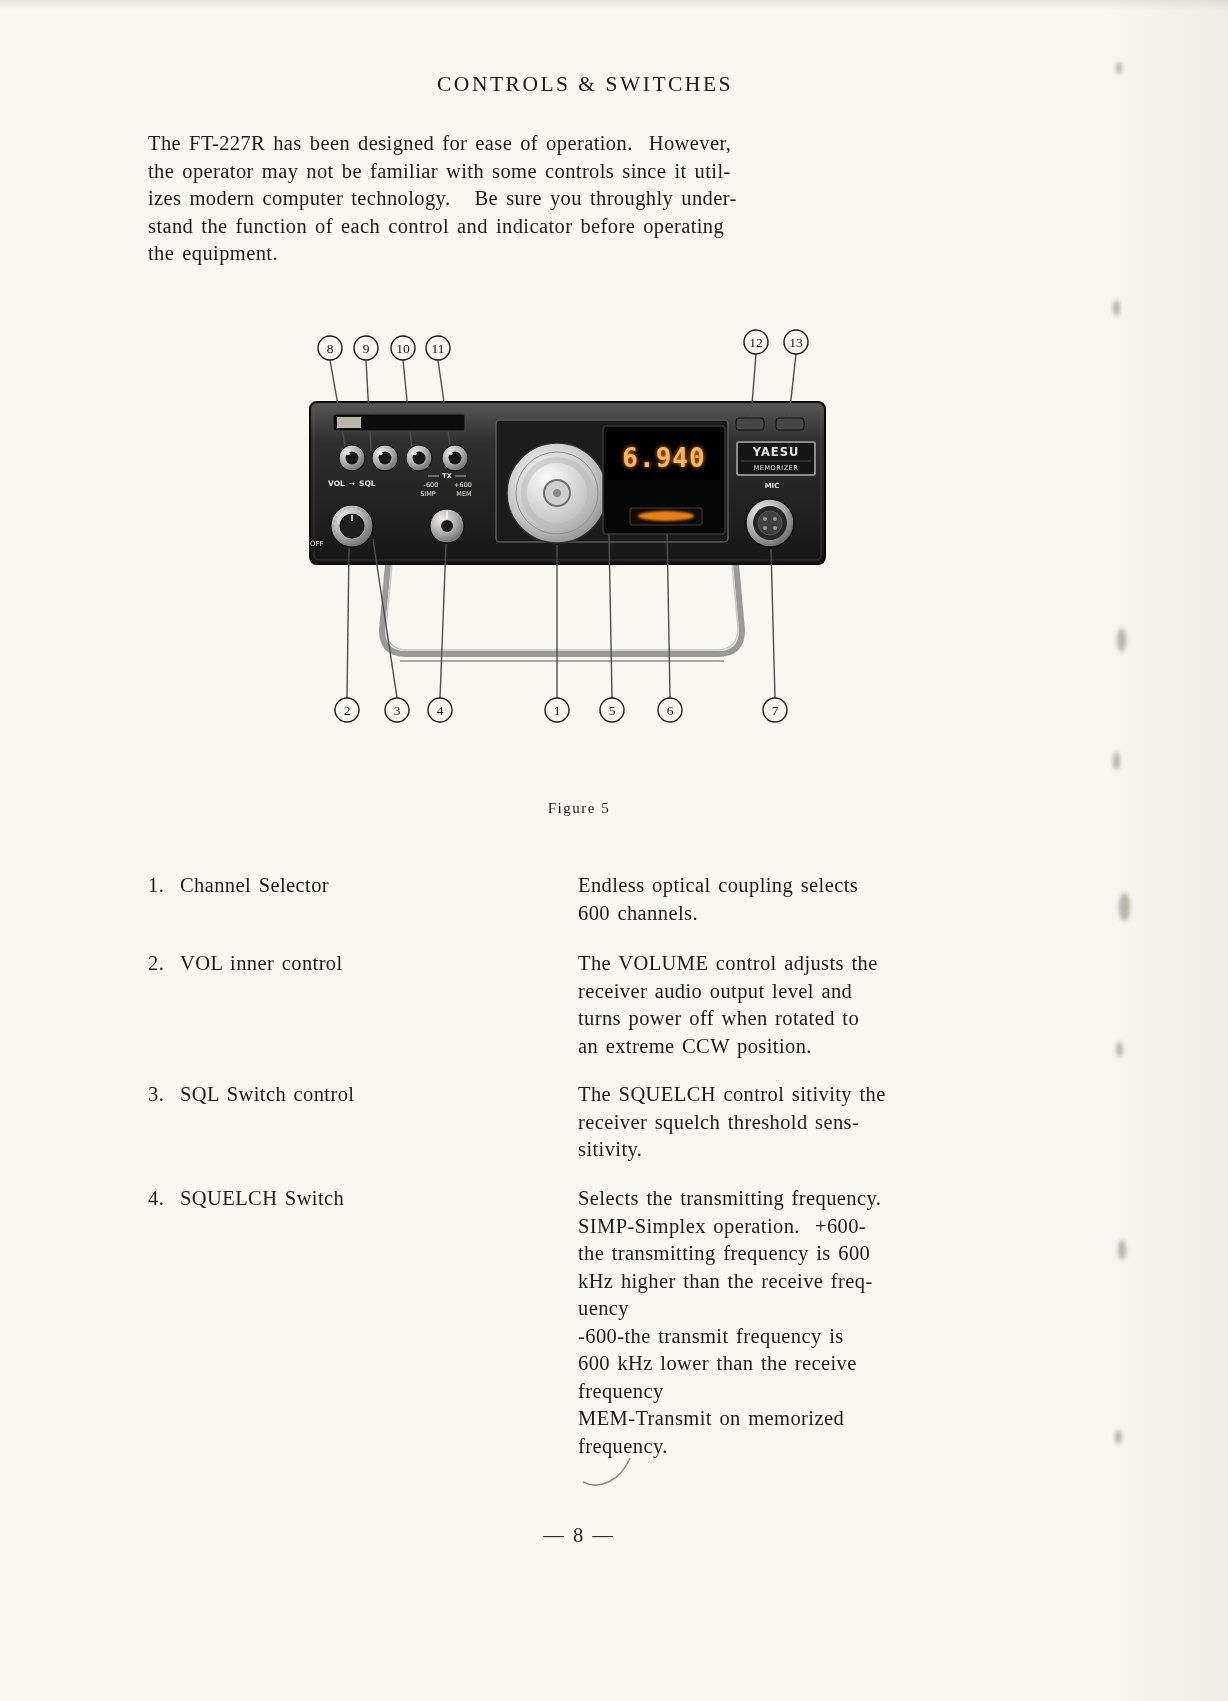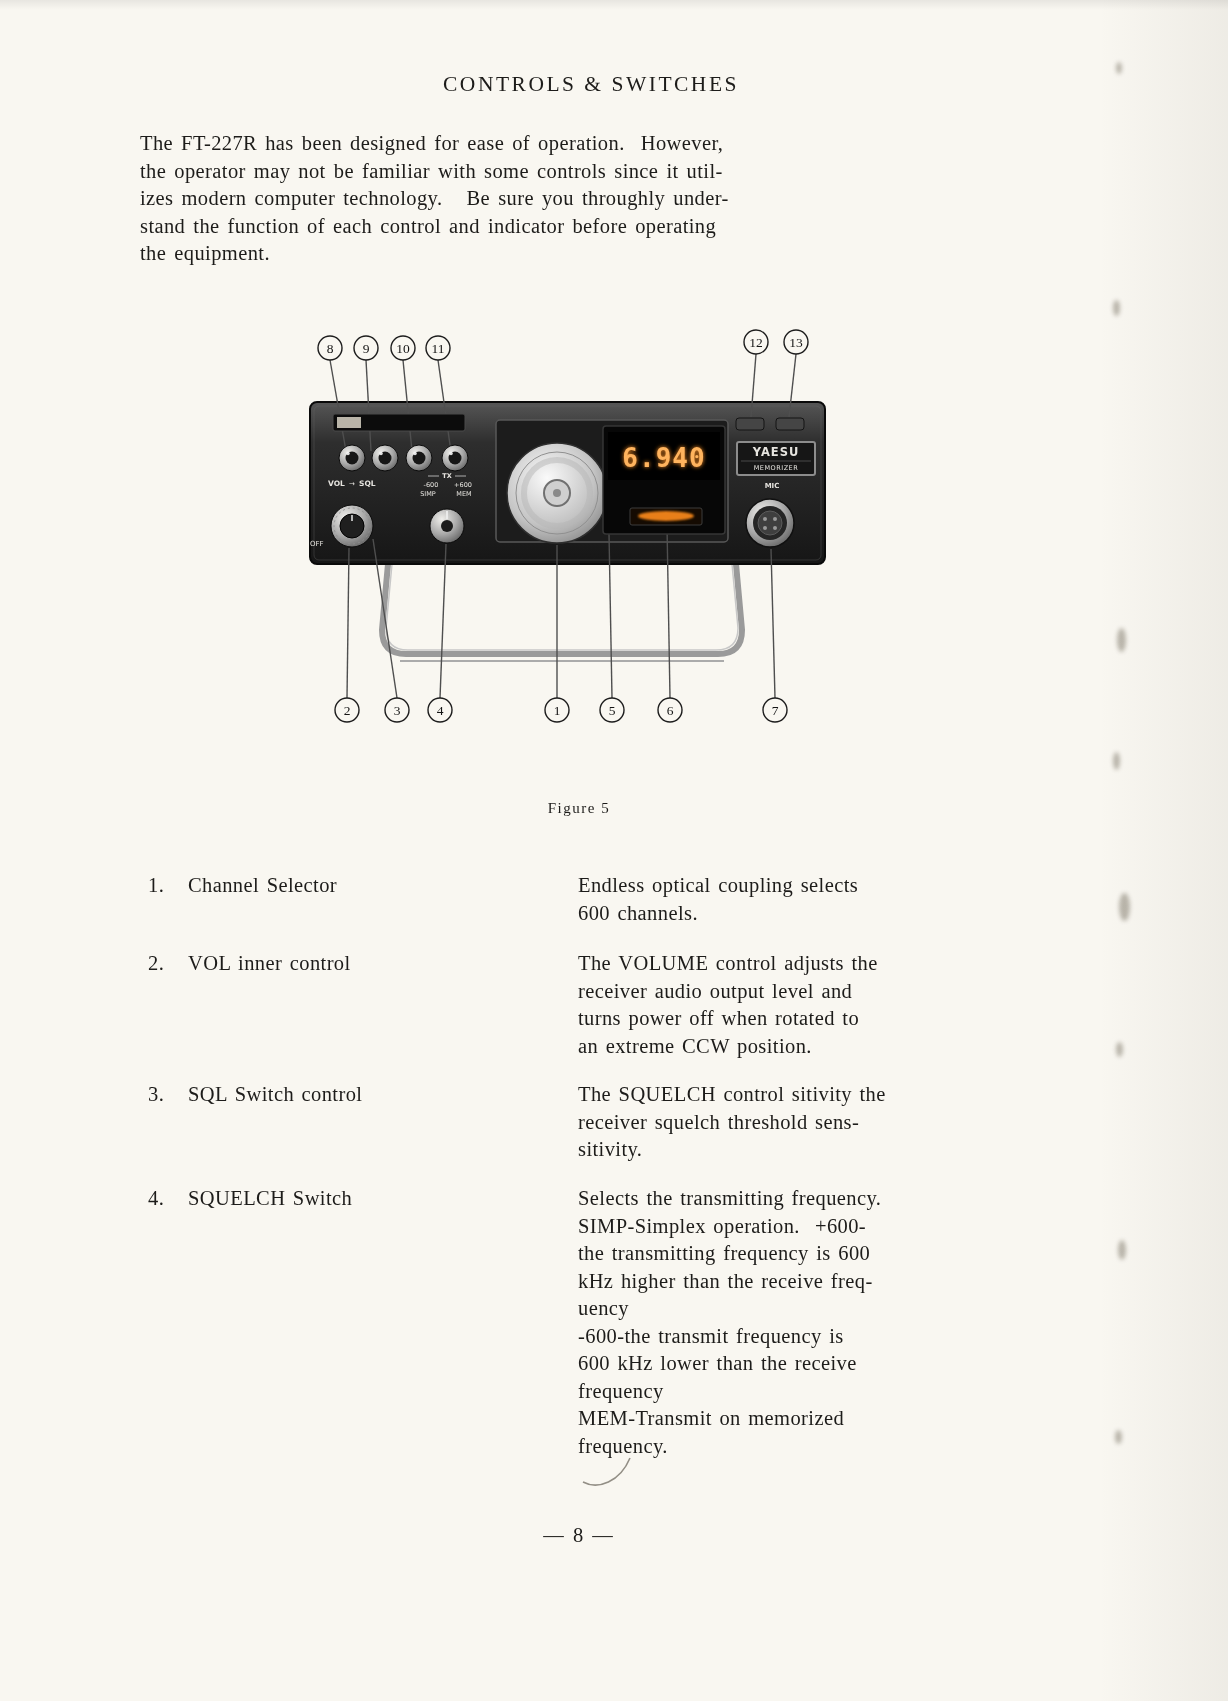"CONTROLS & SWITCHES" .title { left: 12px -> 6px }
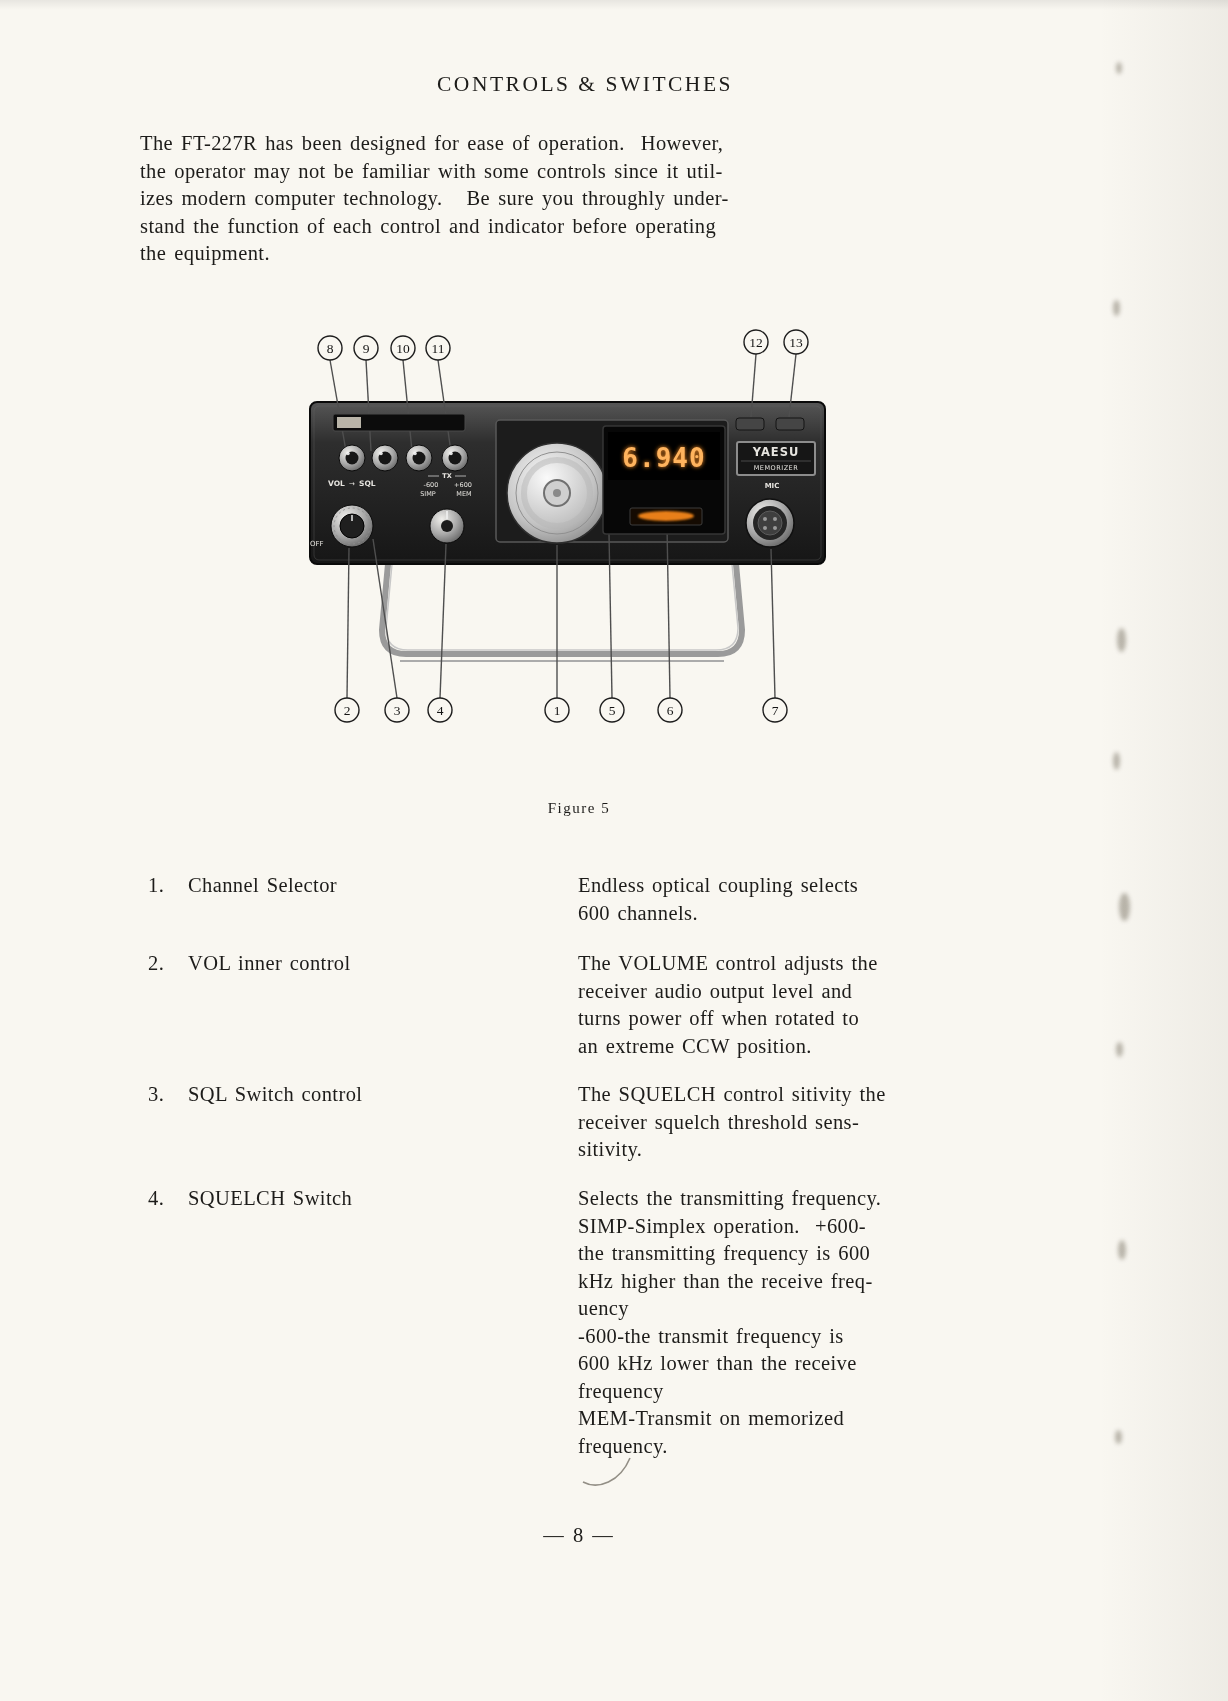"The FT-227R has been designed" .intro { left: 140px -> 148px }
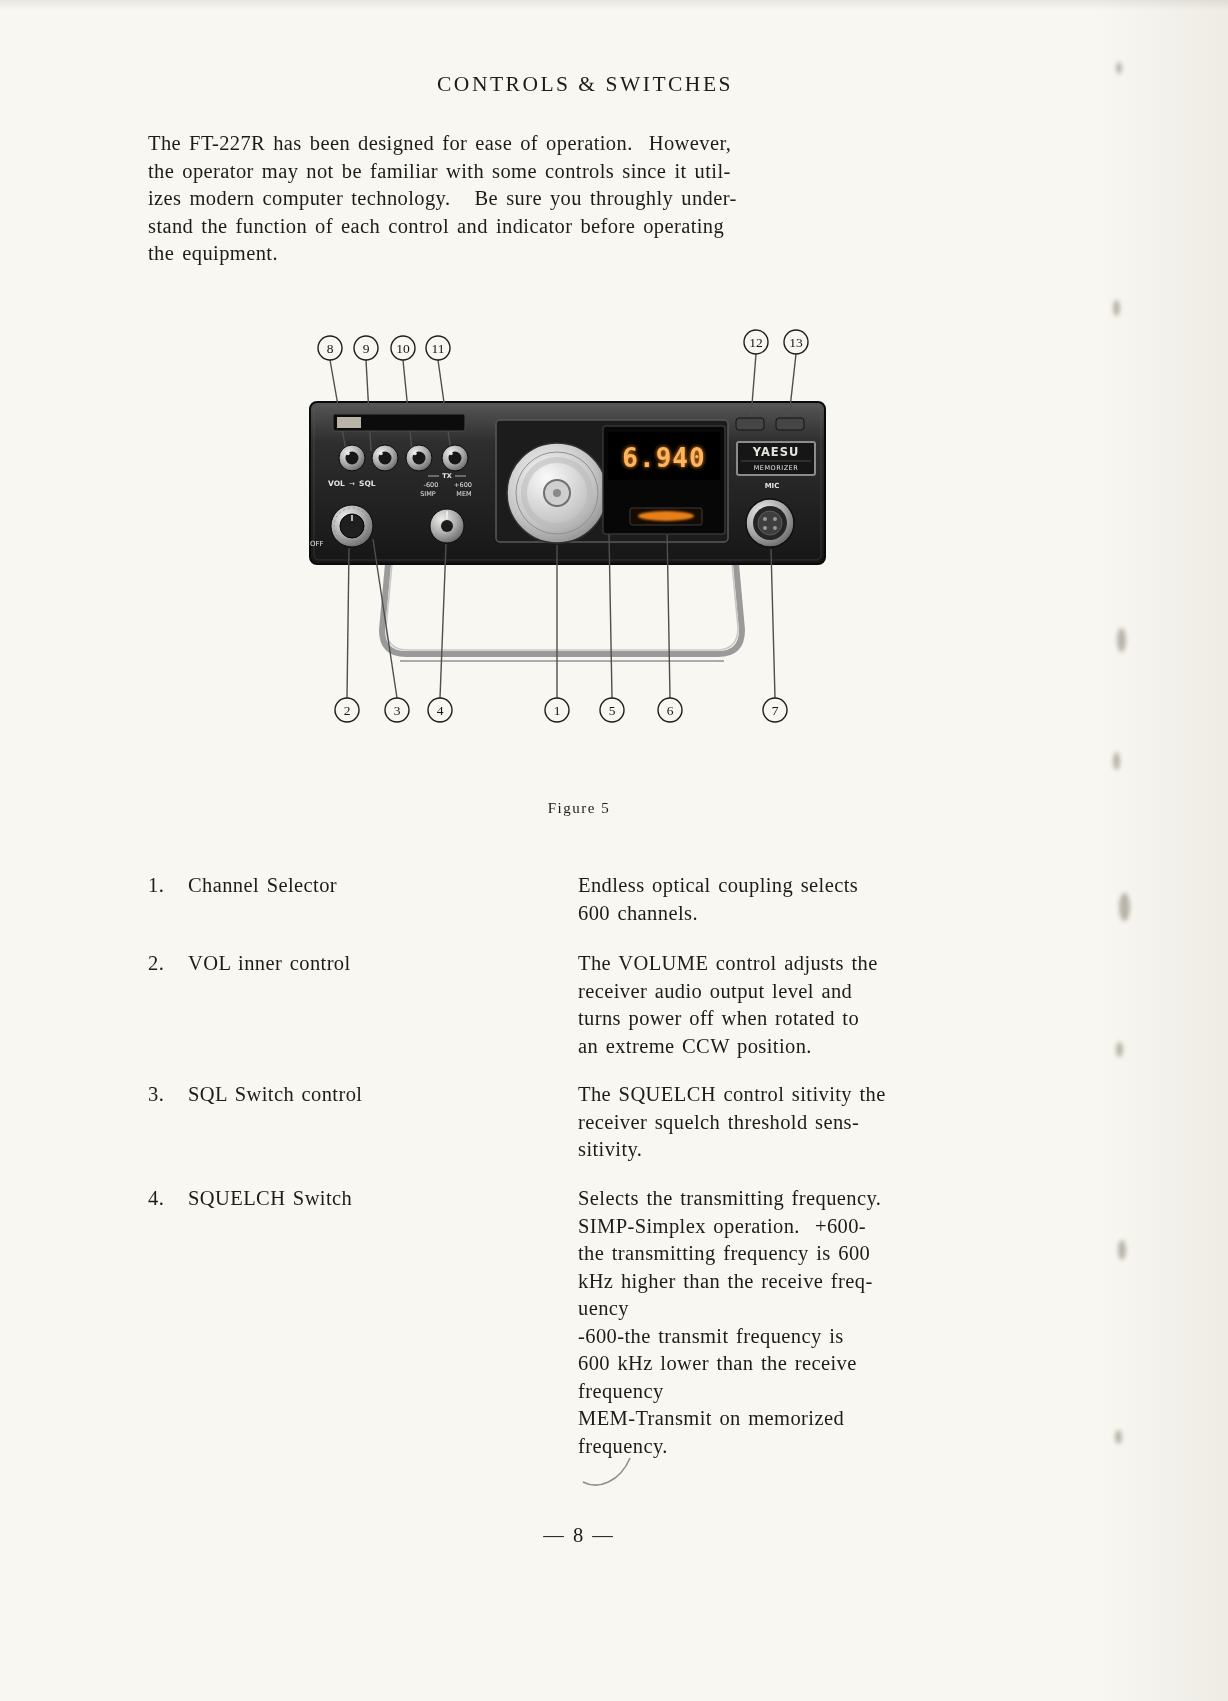"Channel Selector" .item .label { left: 40px -> 32px }
